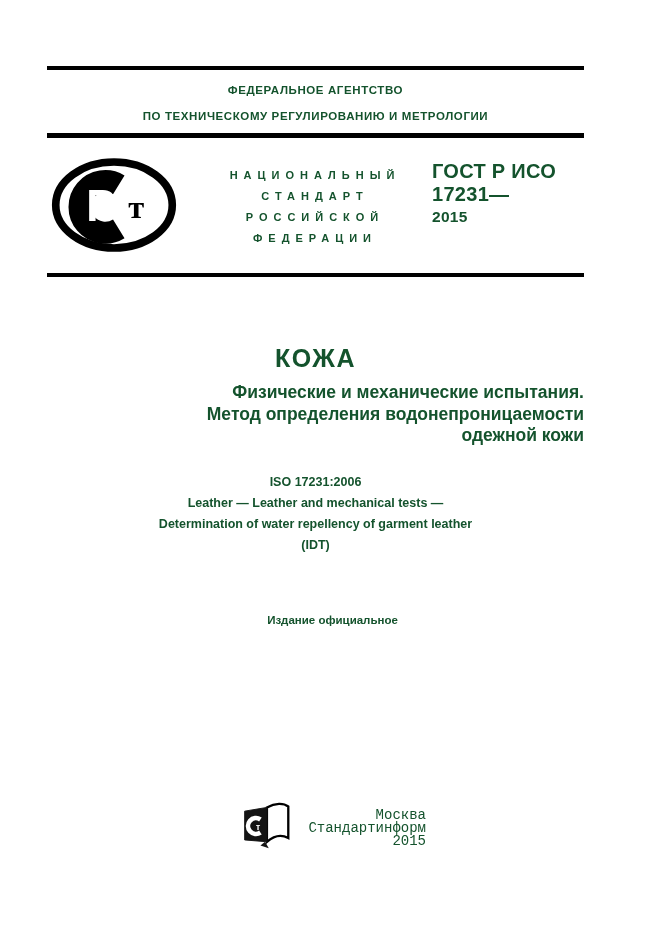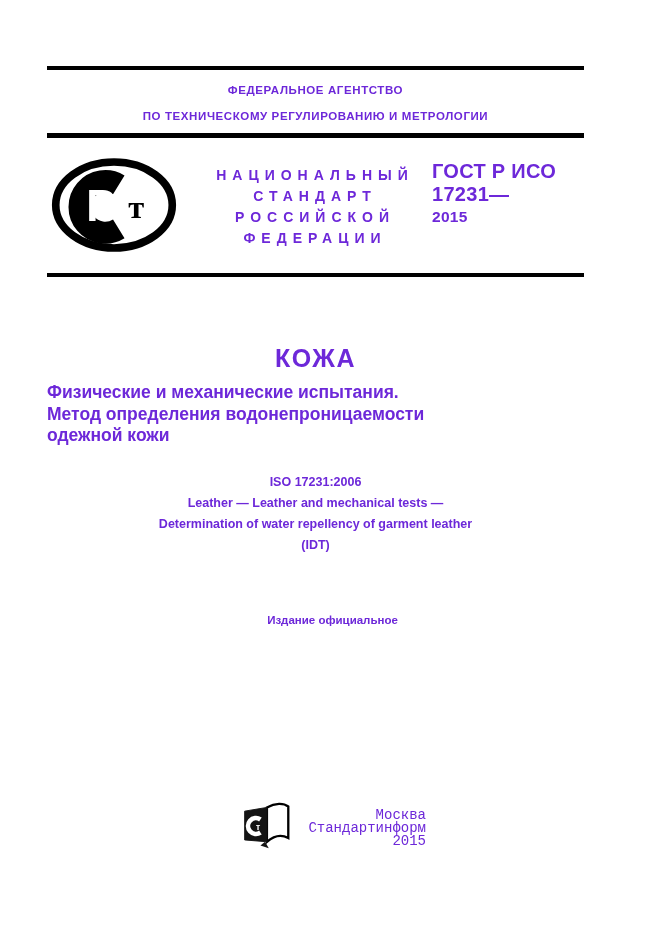"ФЕДЕРАЛЬНОЕ АГЕНТСТВО" .page { color: #6d28d9 -> #14532d }
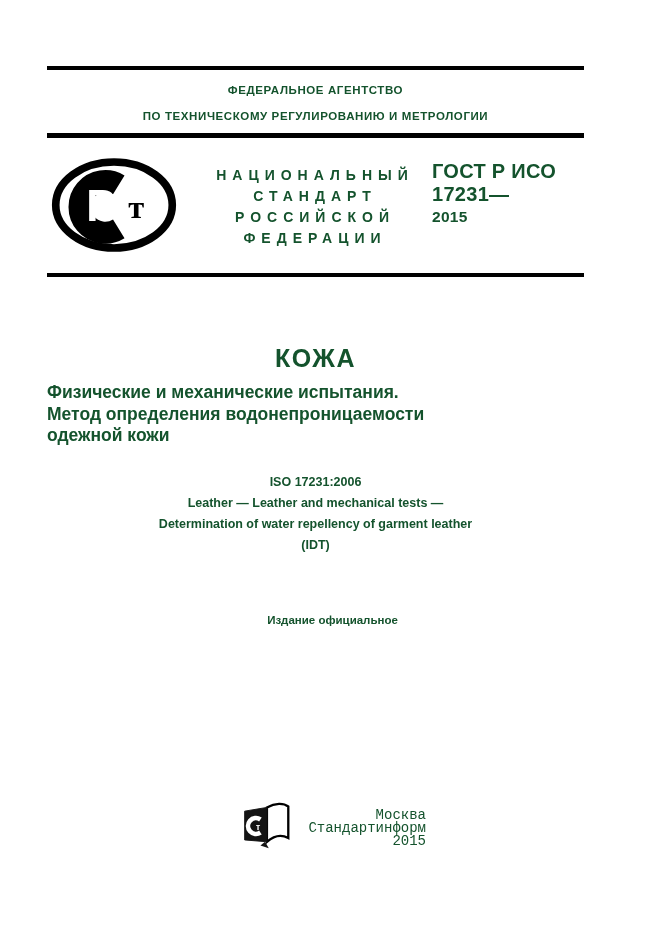"НАЦИОНАЛЬНЫЙ" .natl-title { font-size: 14px -> 11px }
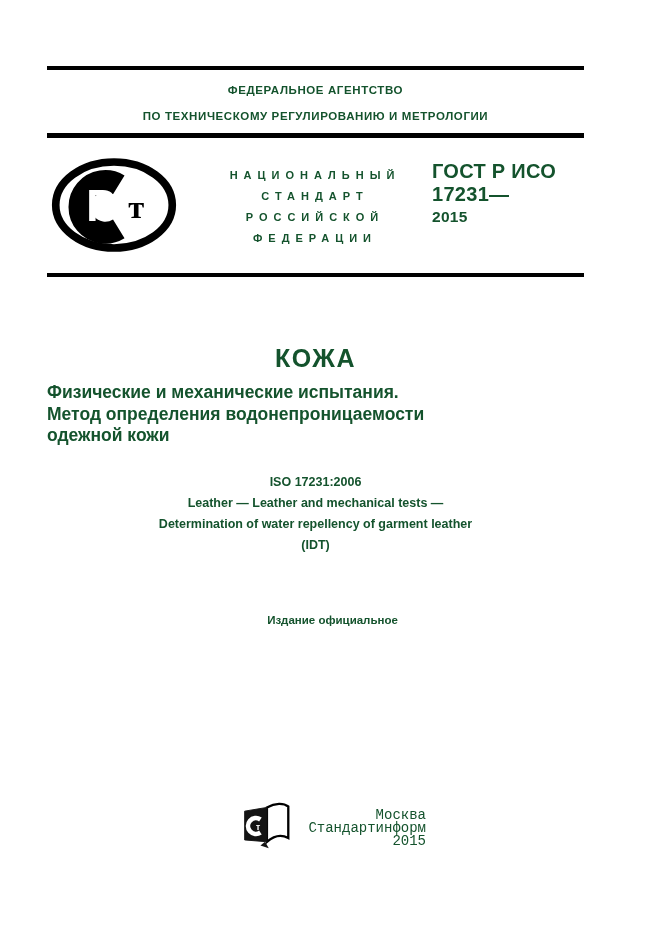"Физические и механические испытания." .doc-subtitle { text-align: left -> right }
